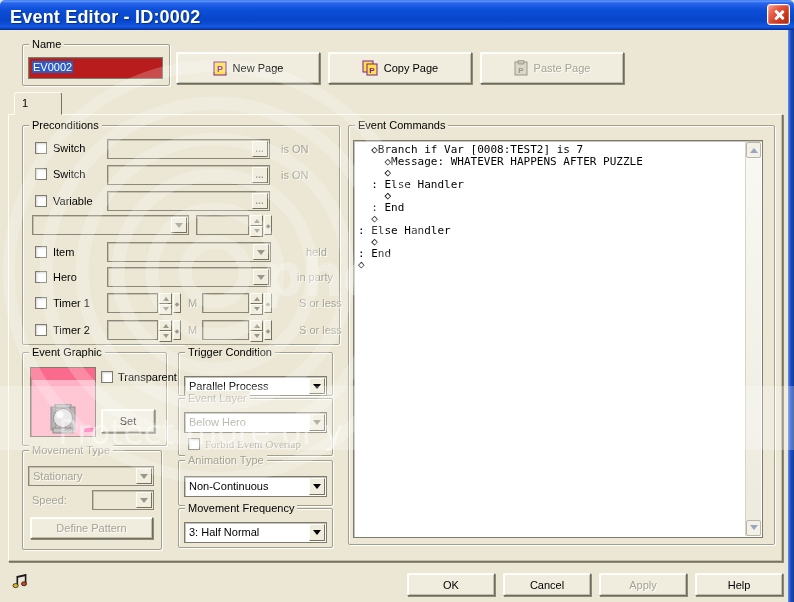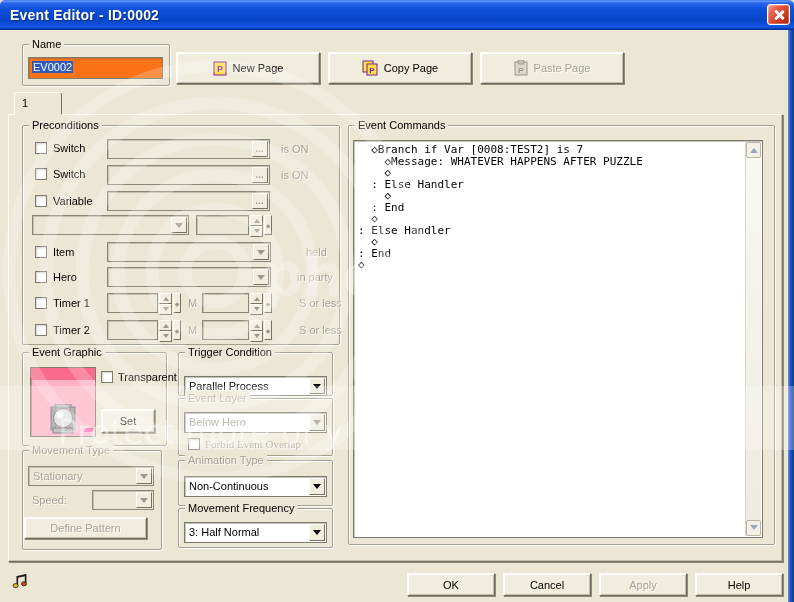"Event Editor - ID:0002" .title-text { font-size: 14px -> 18px }
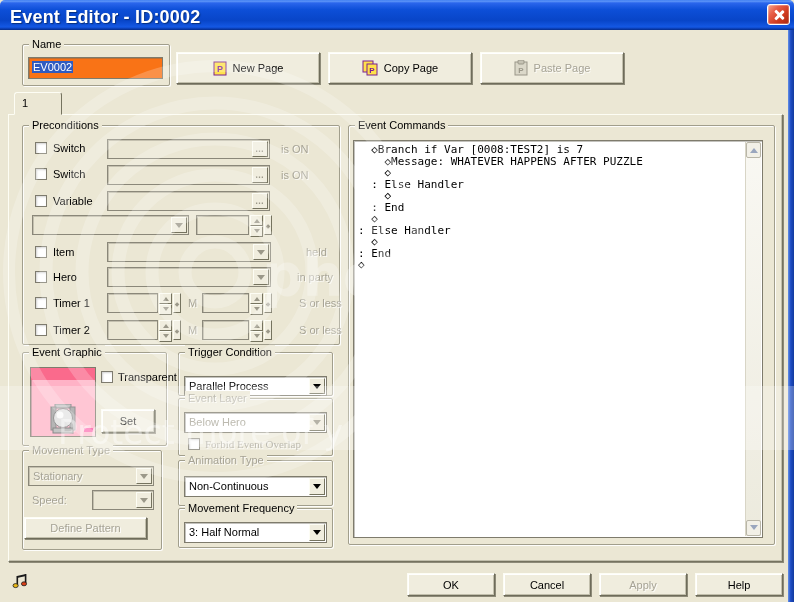"EV0002" .name-input { background: #f97316 -> #b91c1c }
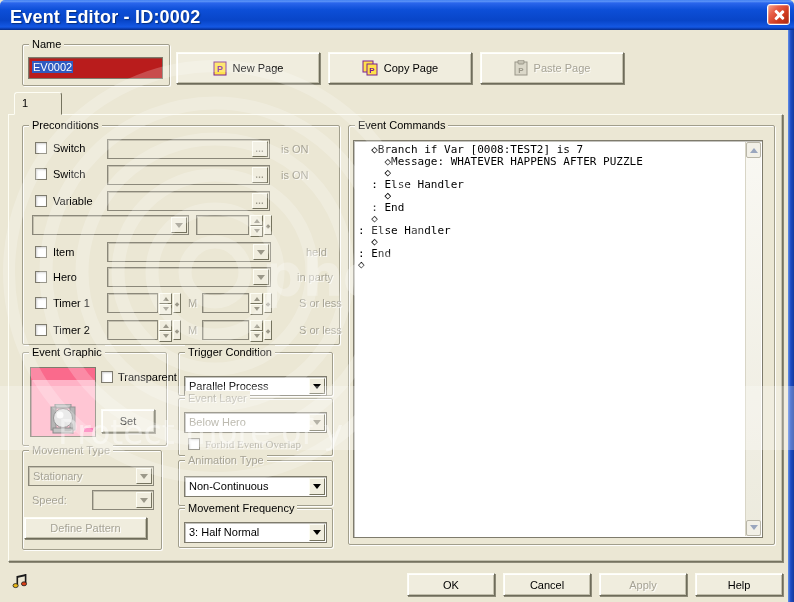"Define Pattern" div.btn { left: 24px -> 30px }
